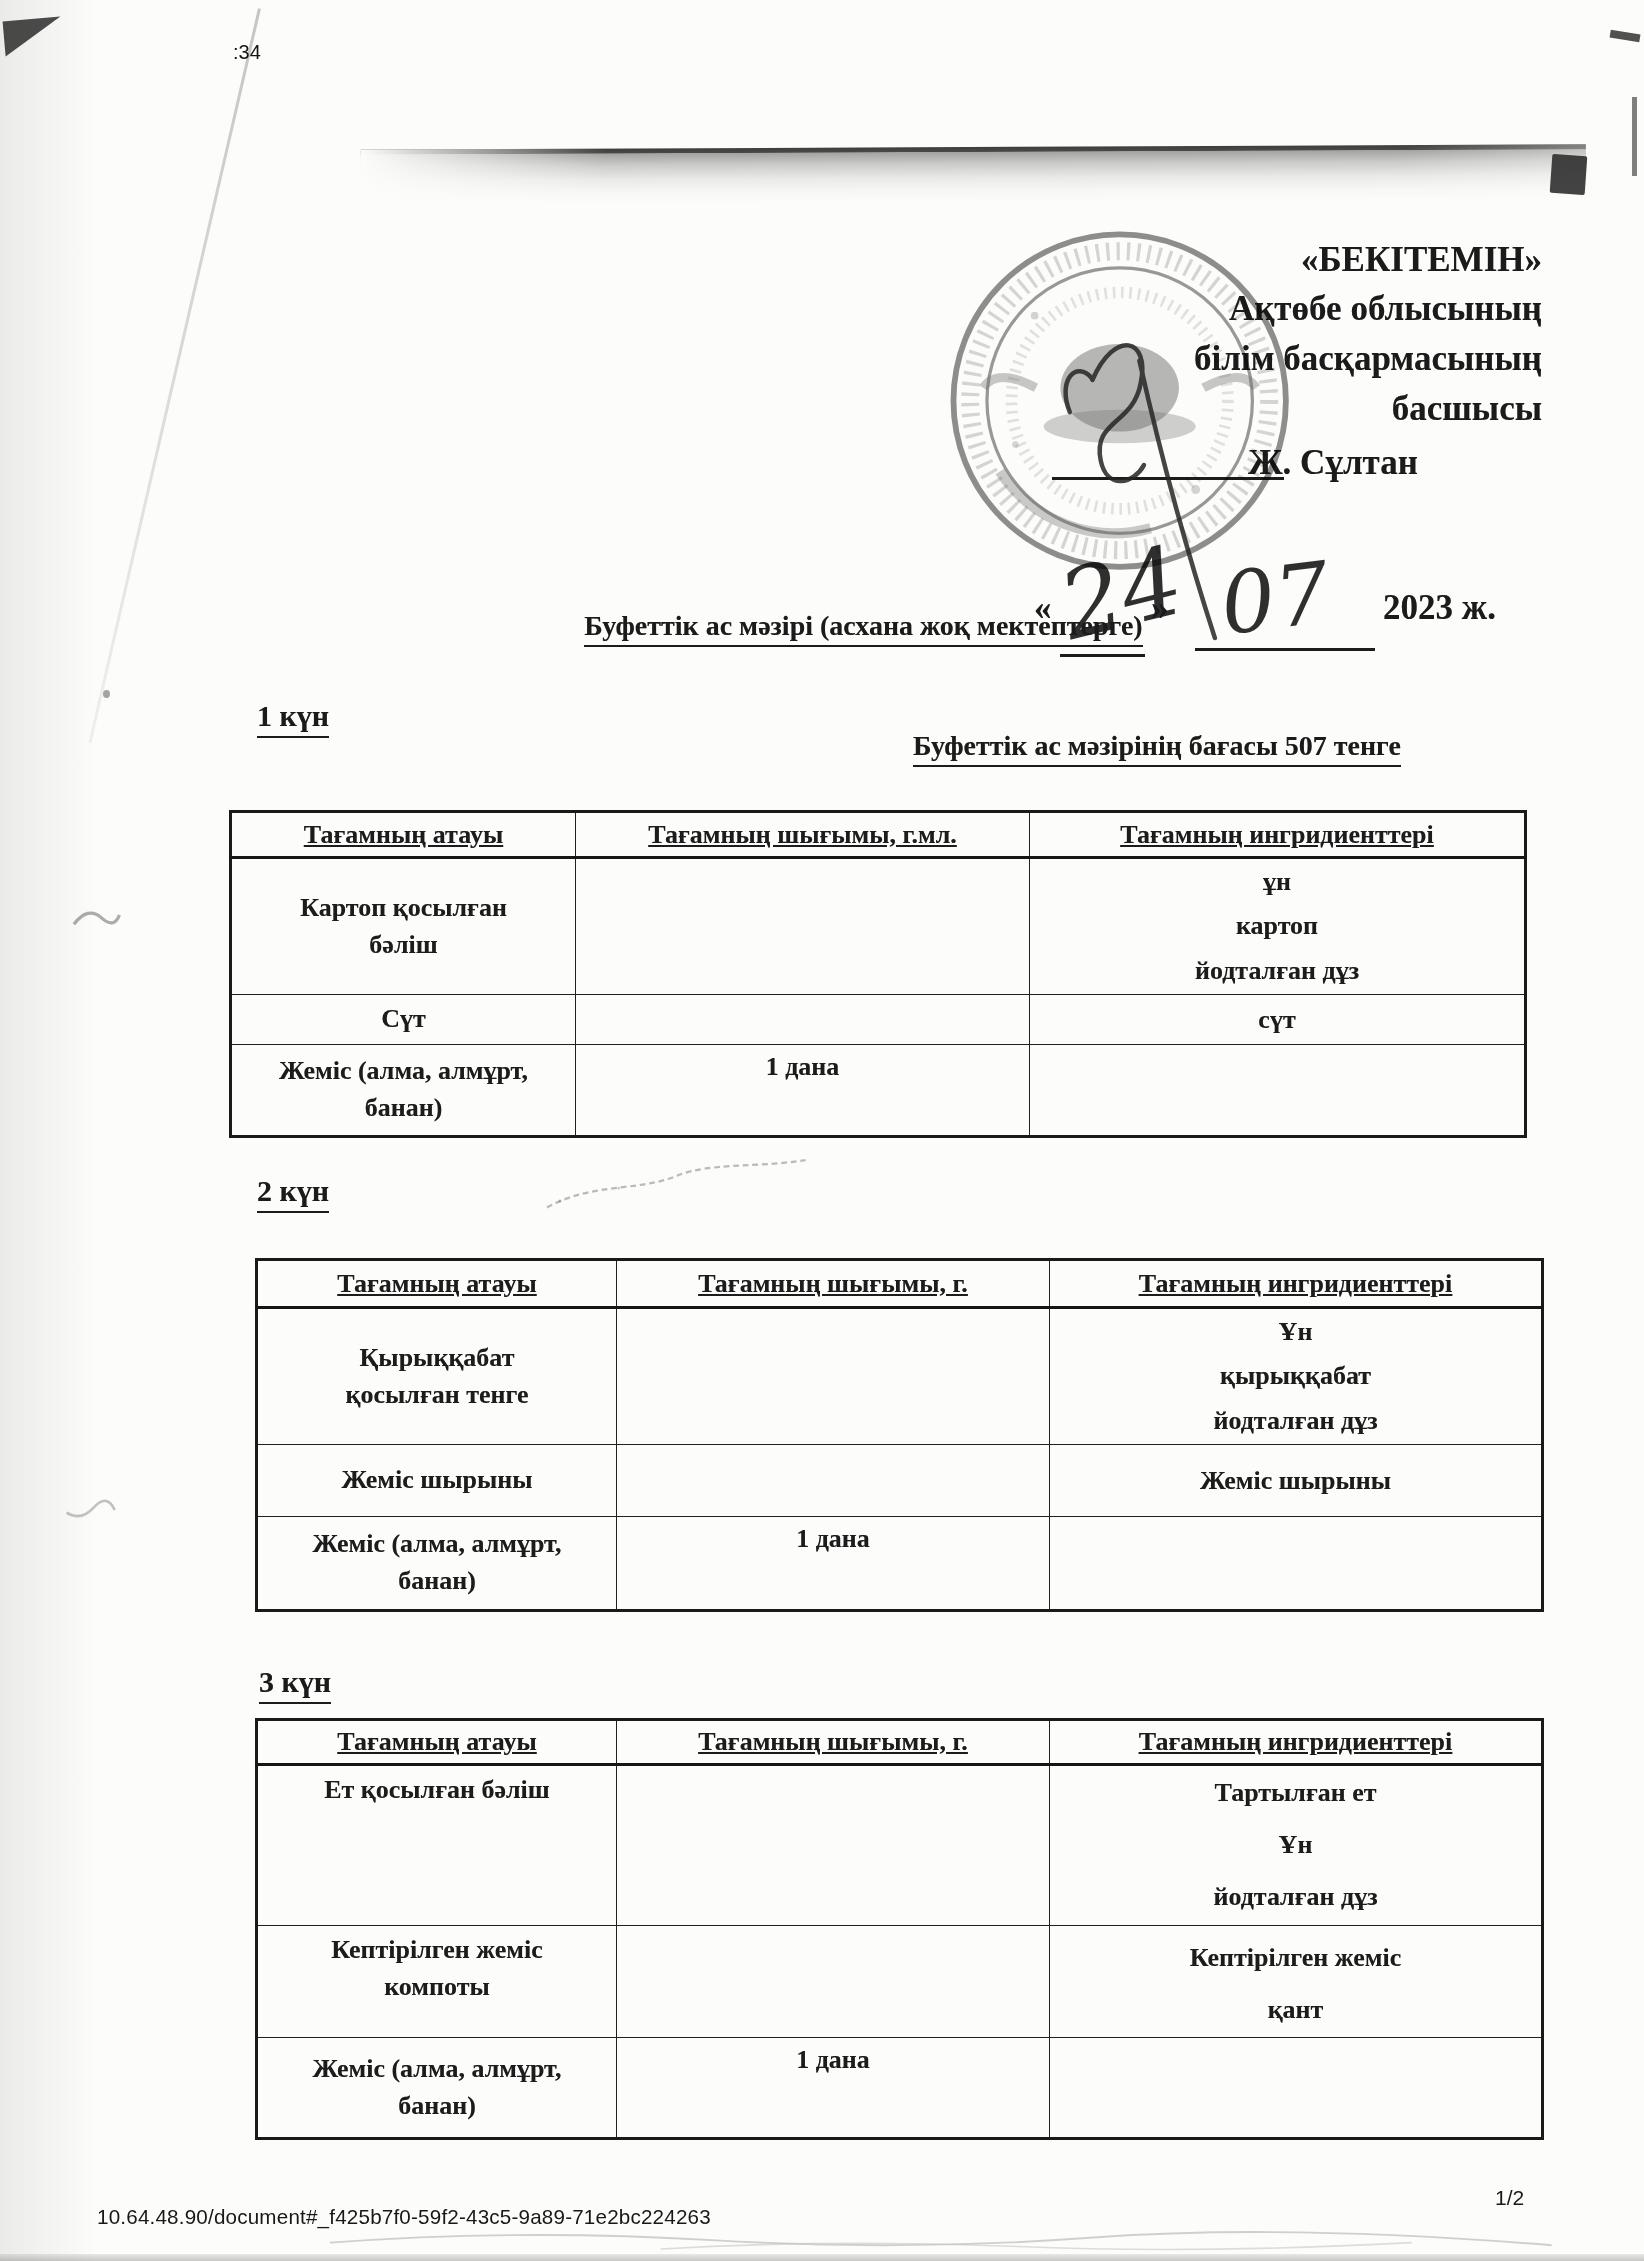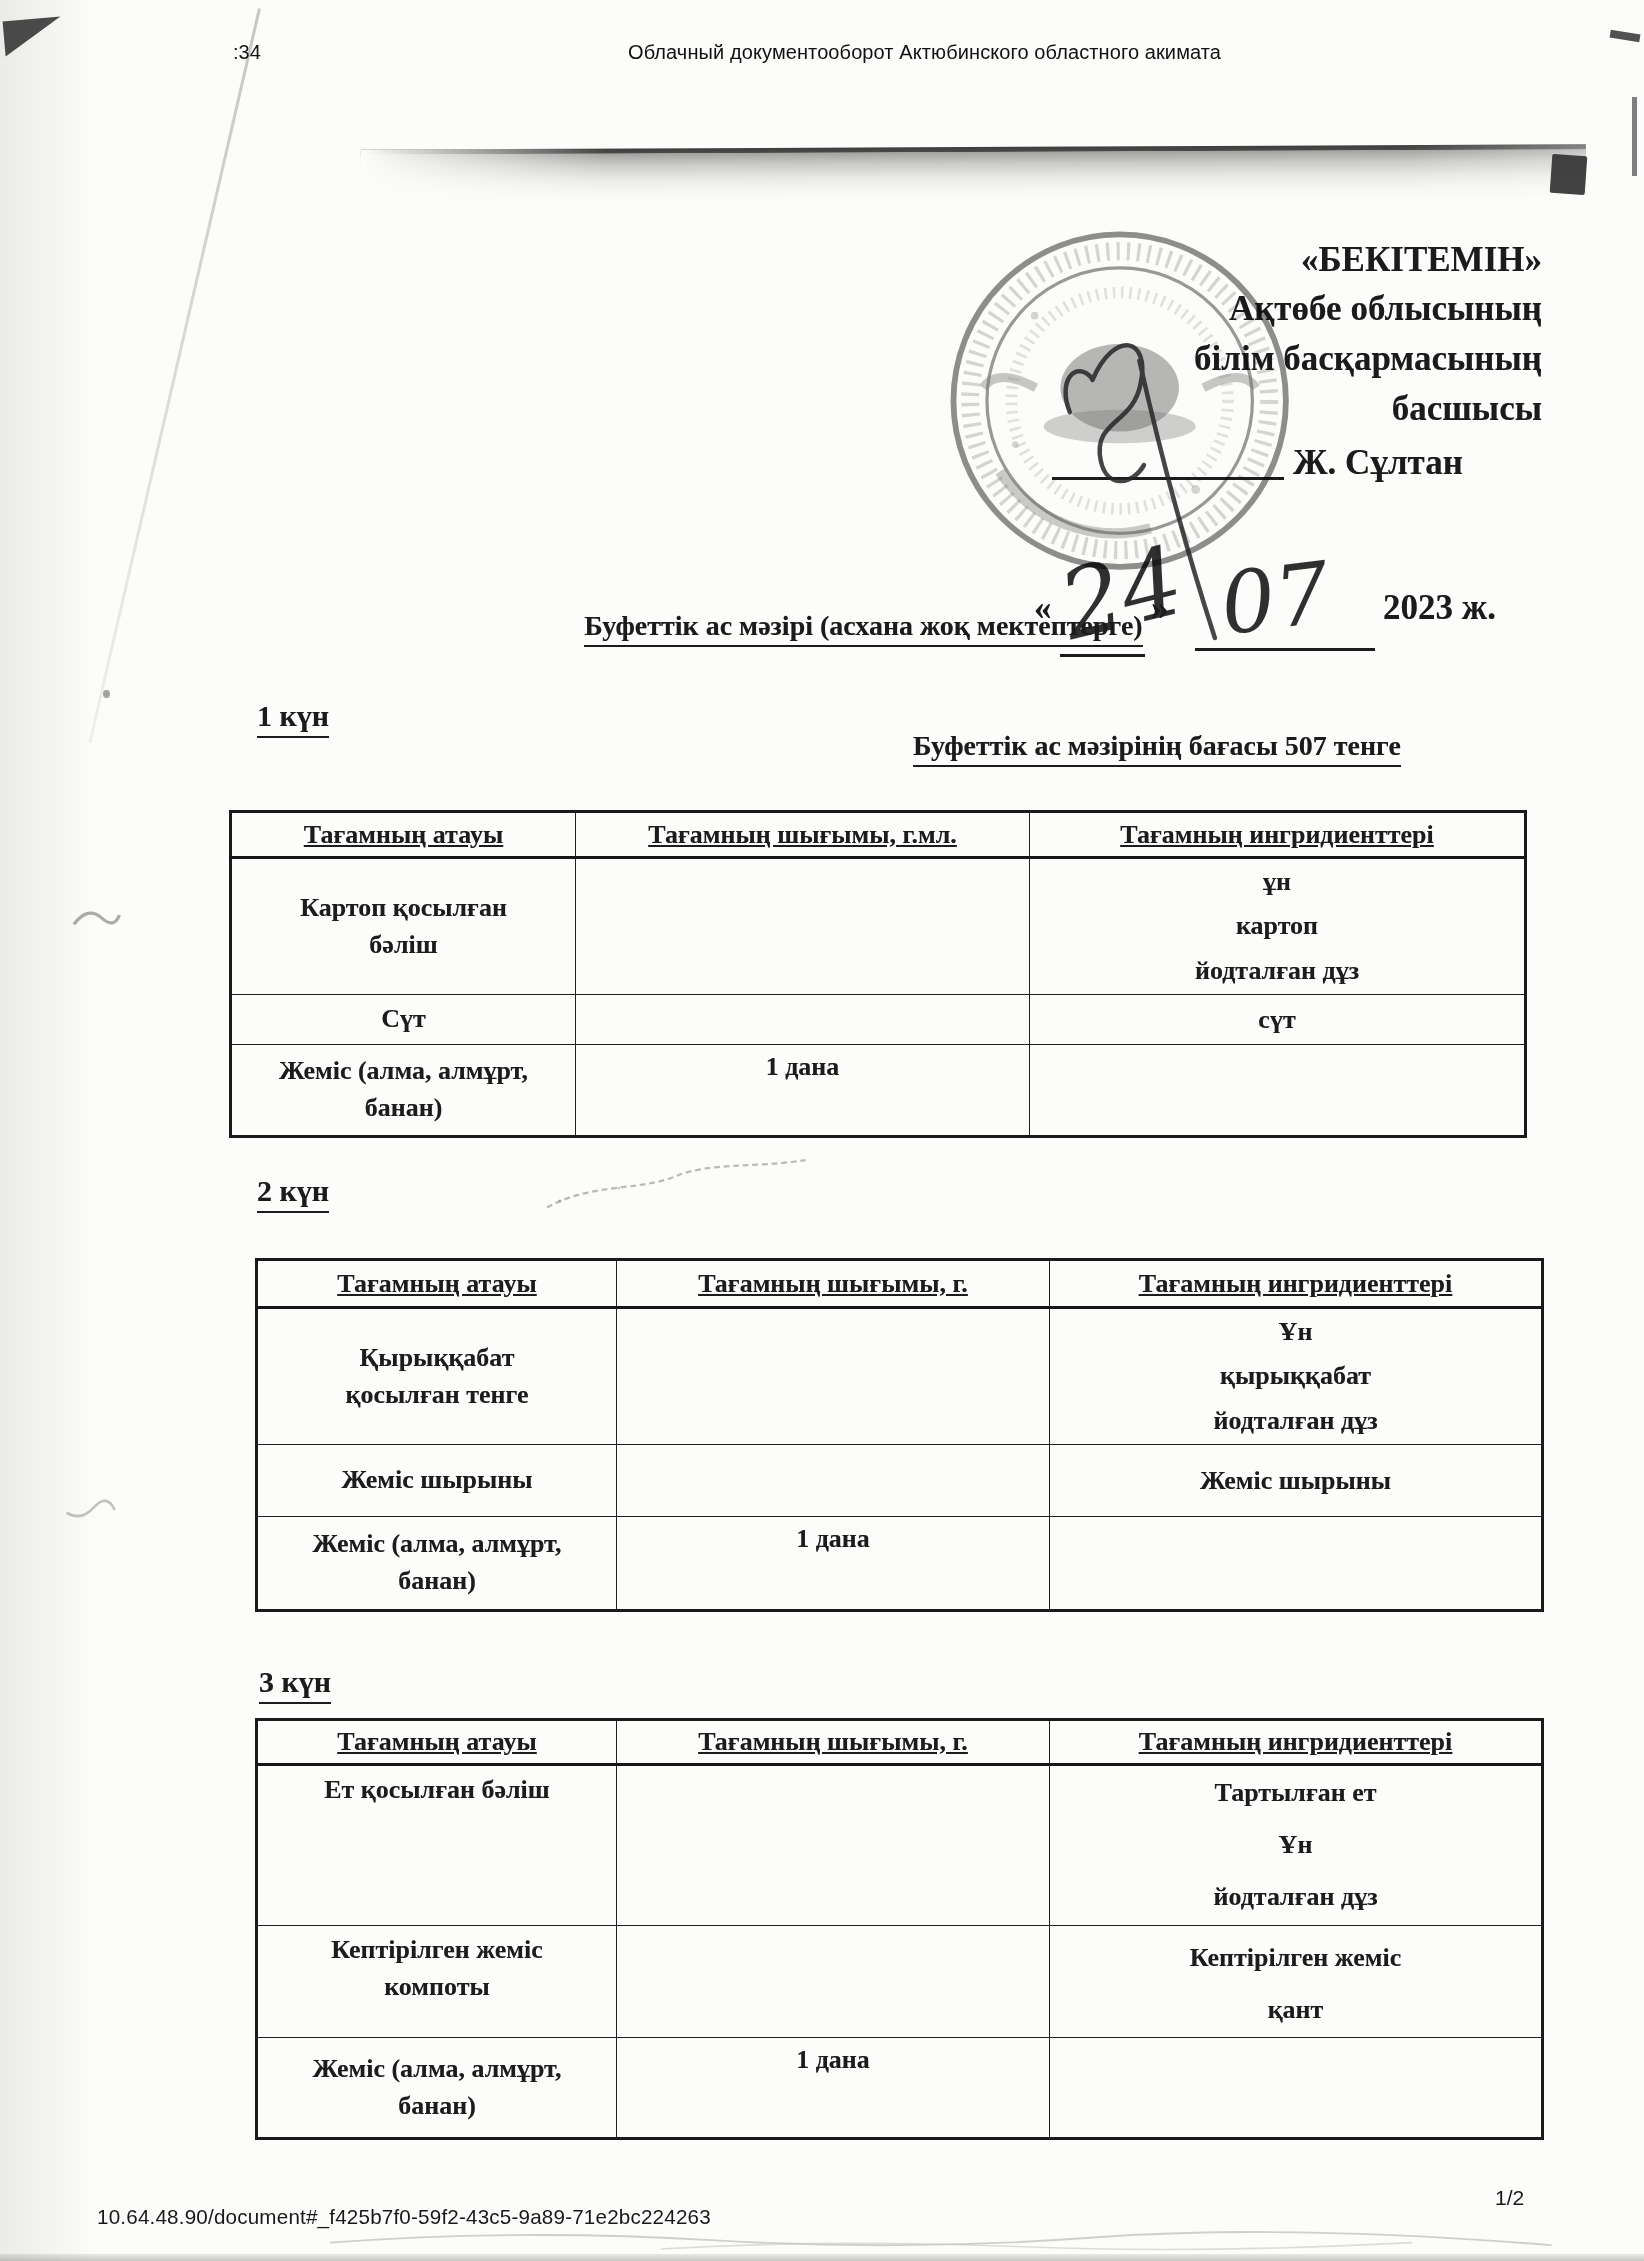"Облачный документооборот Актюбинского" div.abs { html: <div>Облачный документооборот Актюбинского областного акимата</div> -> none }
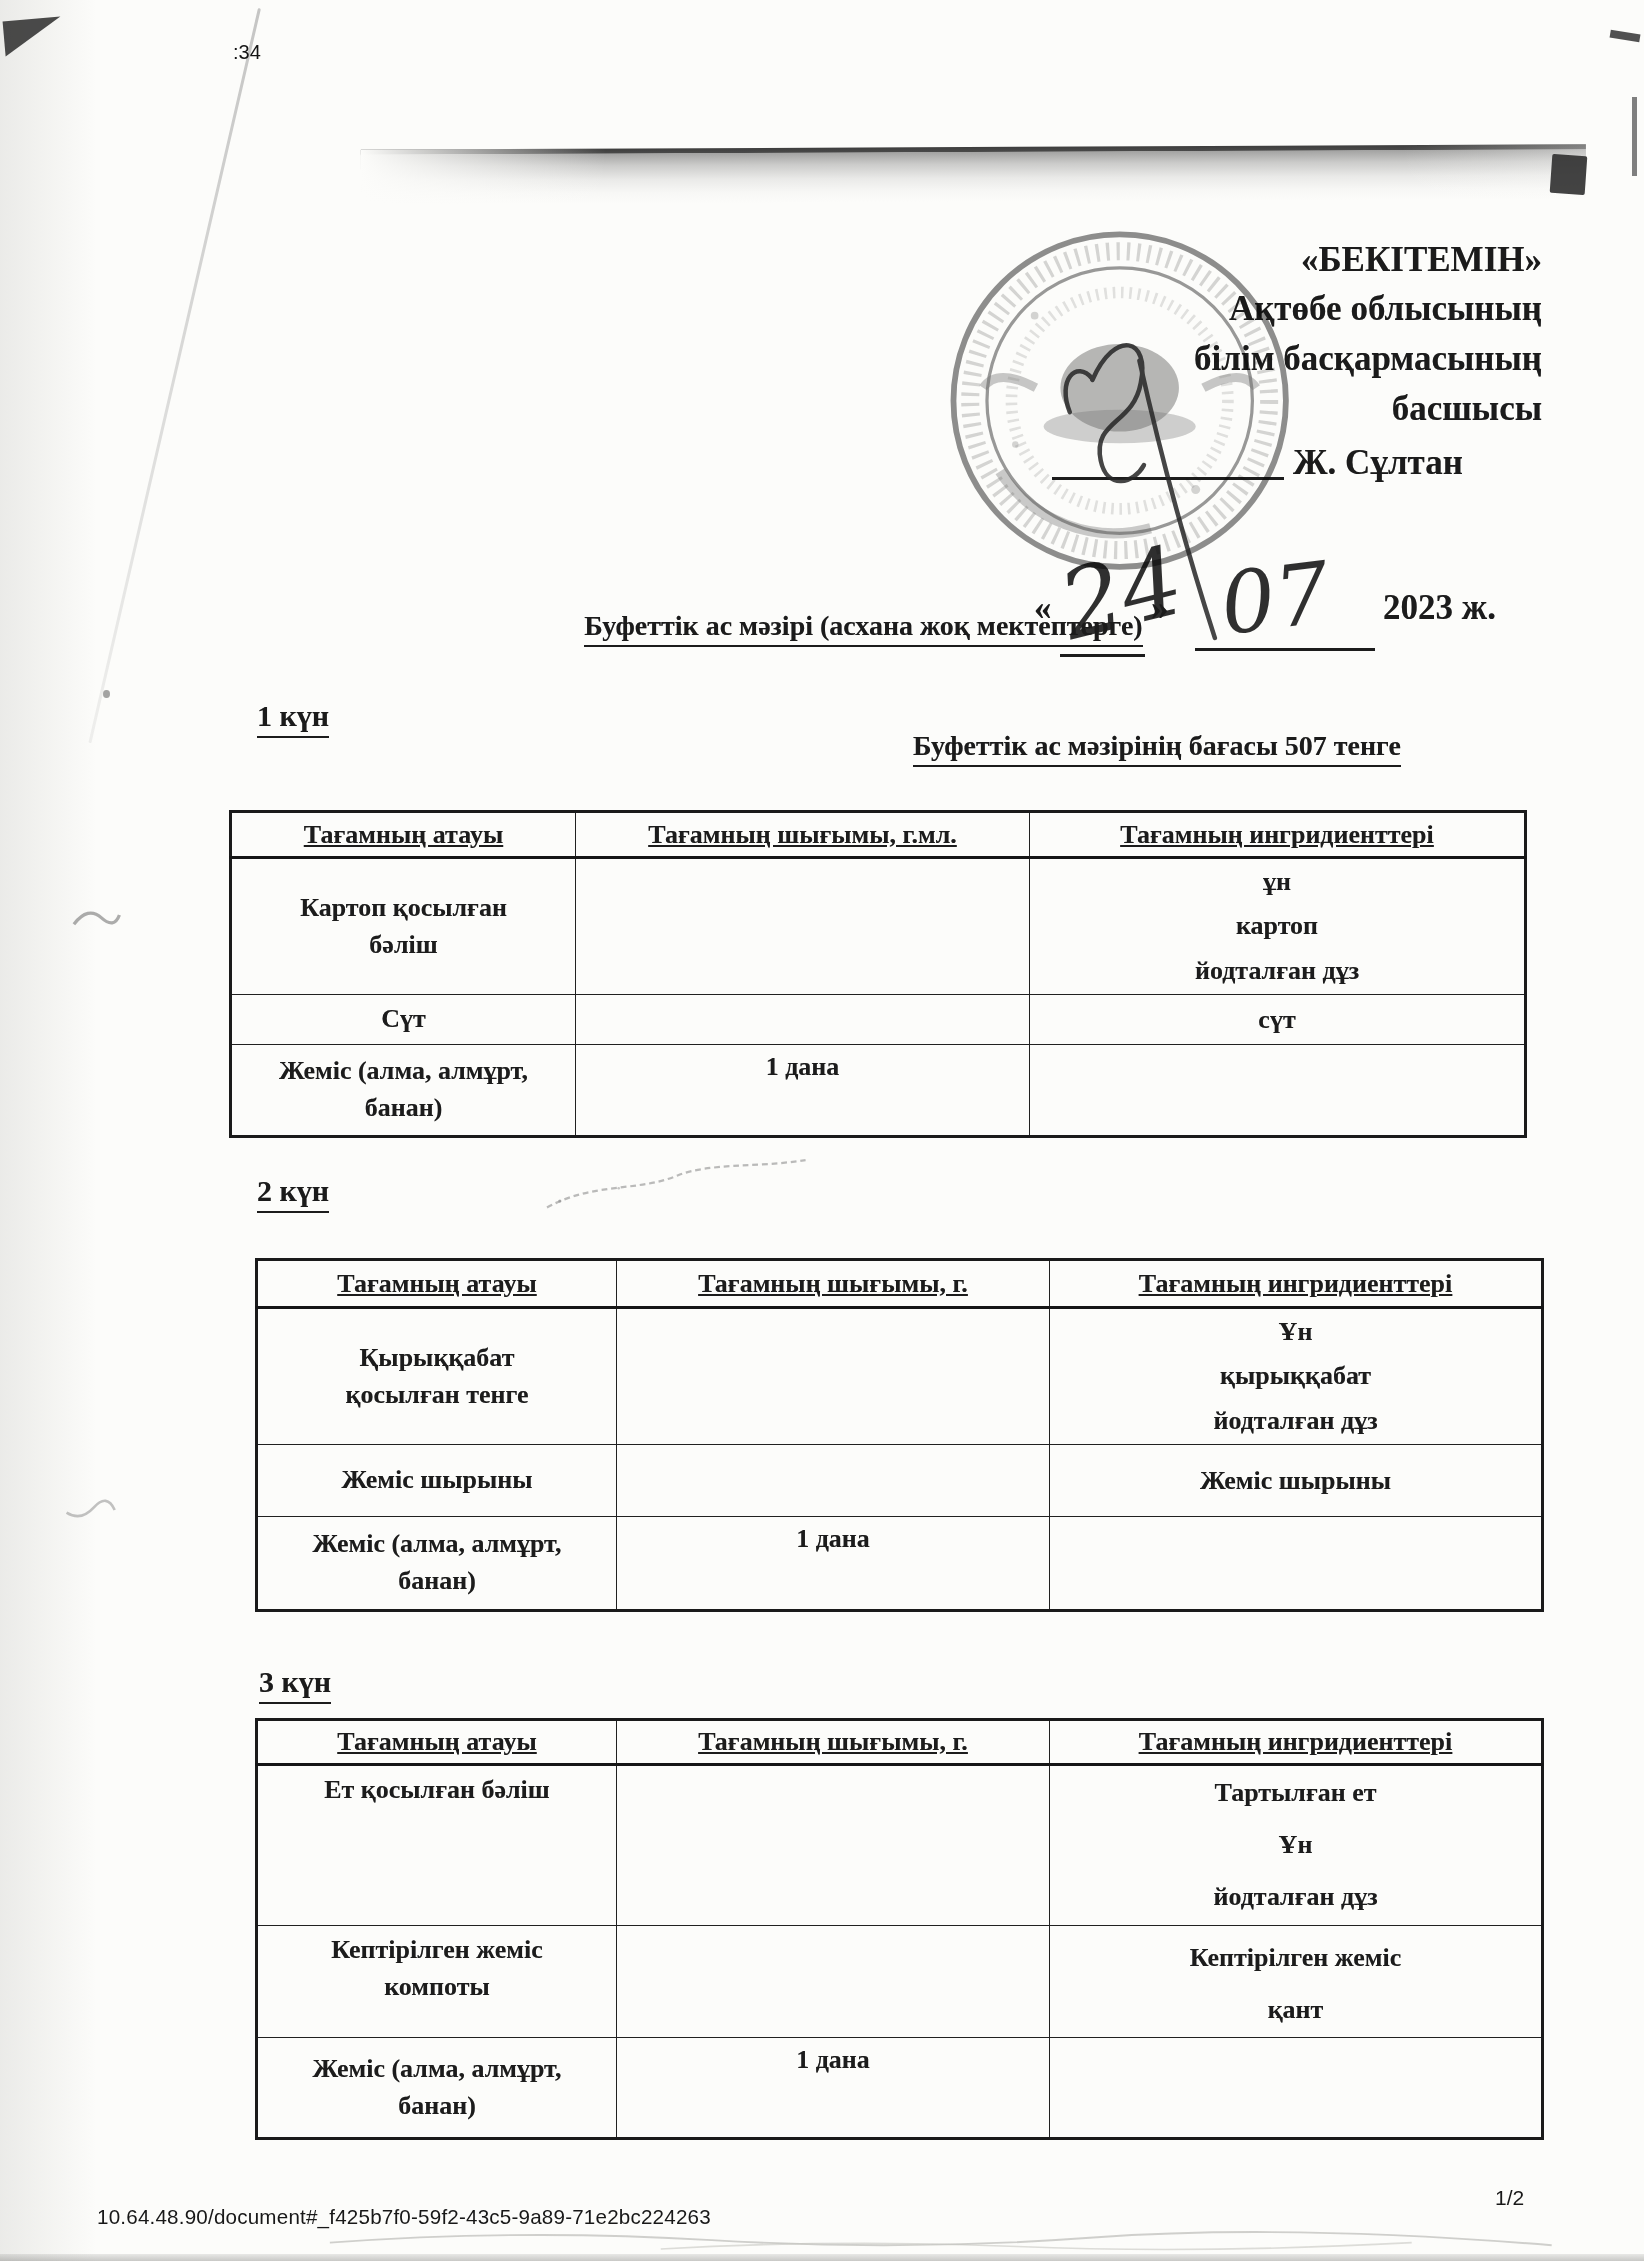"Ж. Сұлтан" .approver { left: 1293px -> 1248px }
